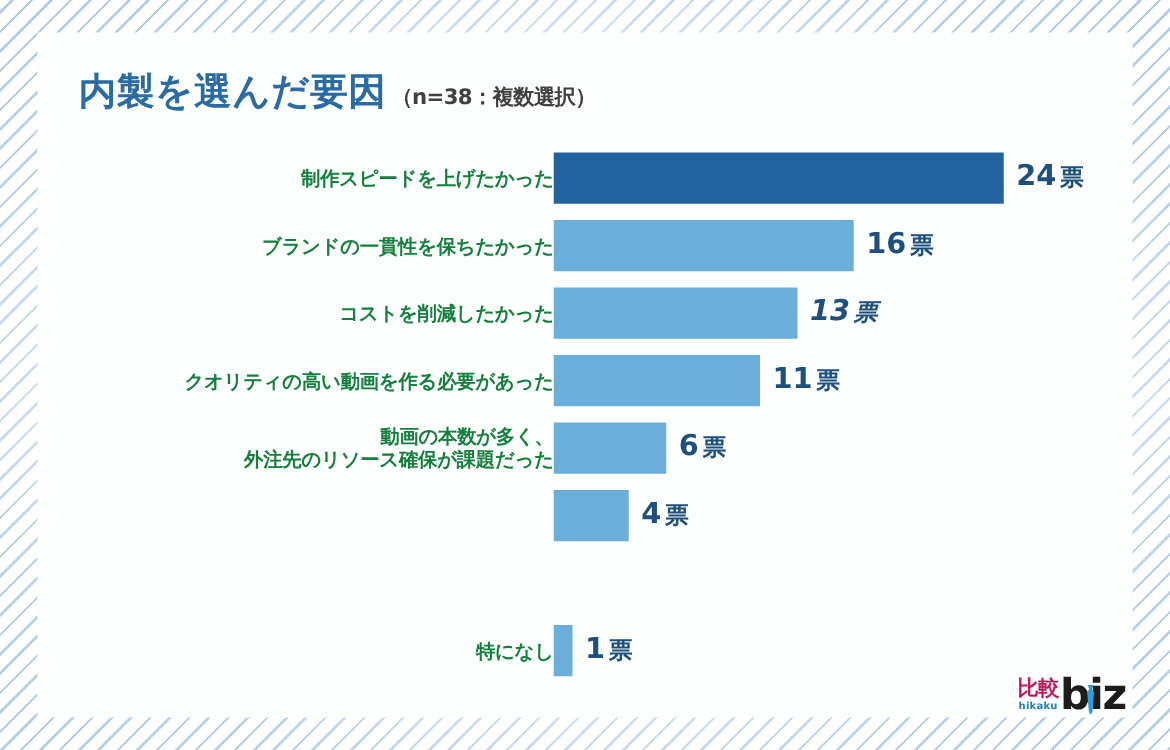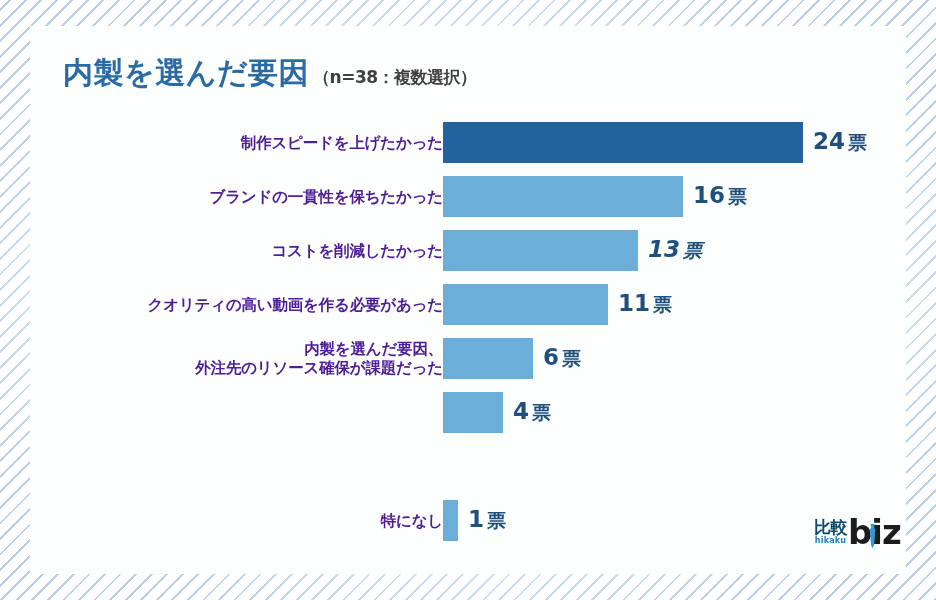"制作スピードを上げたかった" .row-label { color: #4c1d95 -> #15803d }
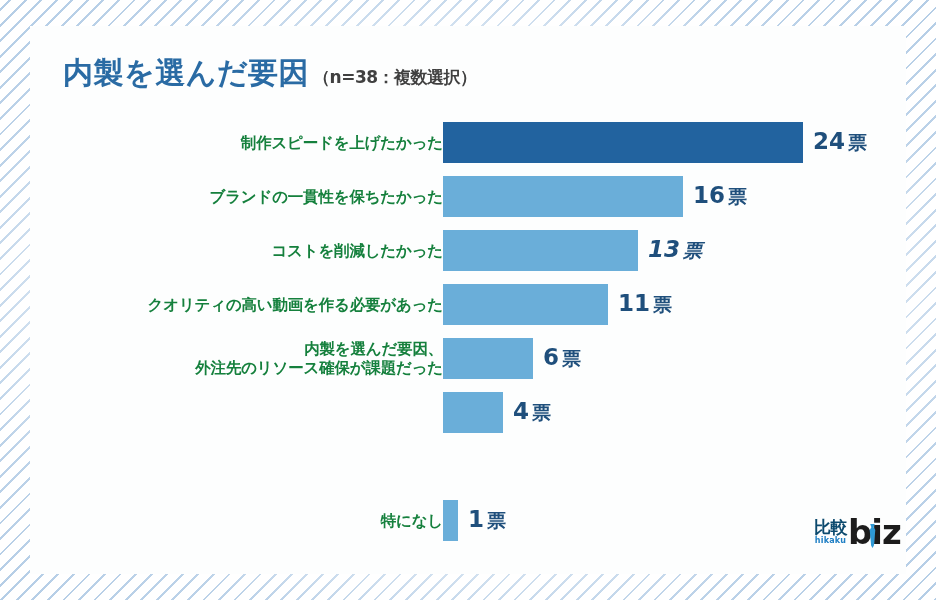"内製を選んだ要因、" div.row-label { text: 内製を選んだ要因 -> 動画の本数が多く }
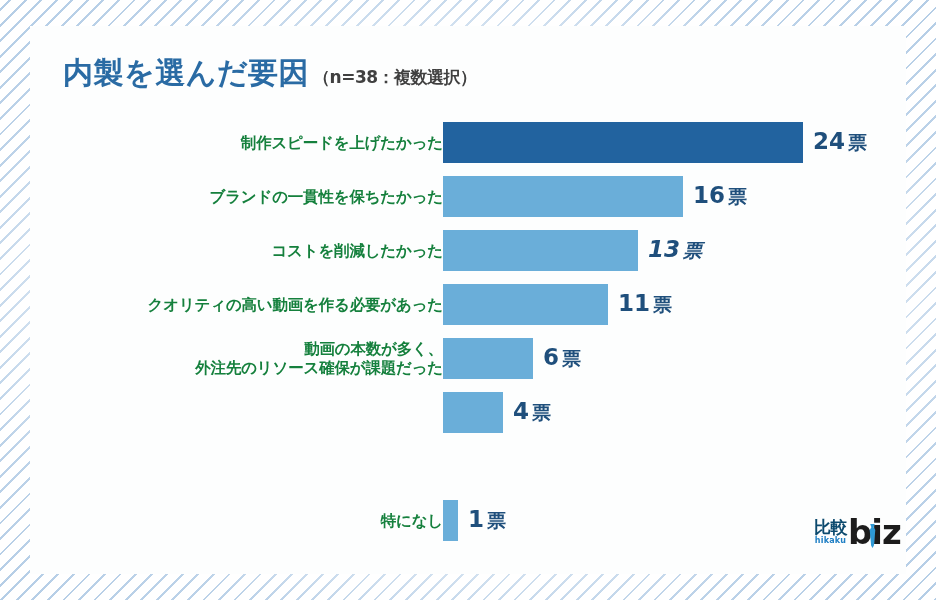"比較" #logo-jp-main { color: #0c4a6e -> #be185d }
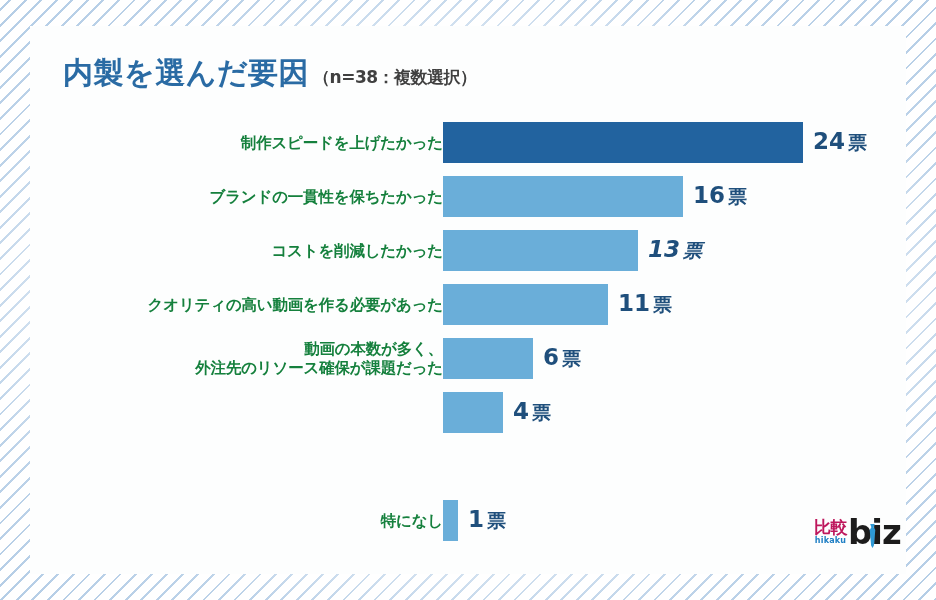"biz" #logo-biz { margin-top: none -> 24px }
